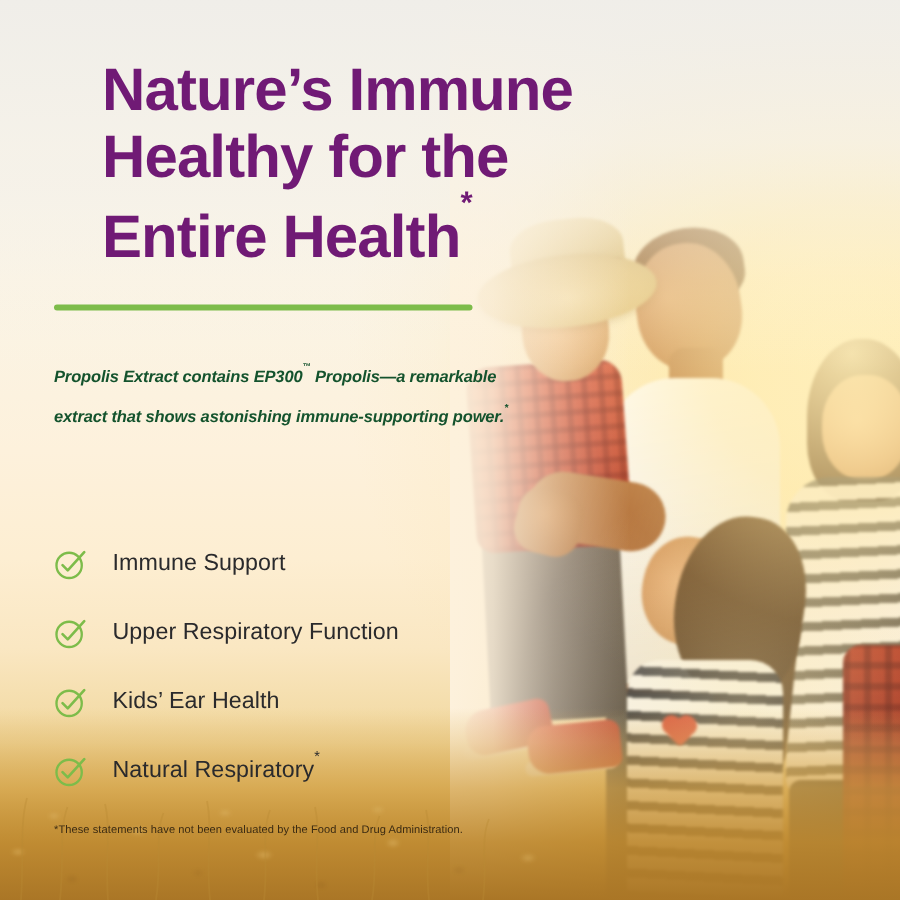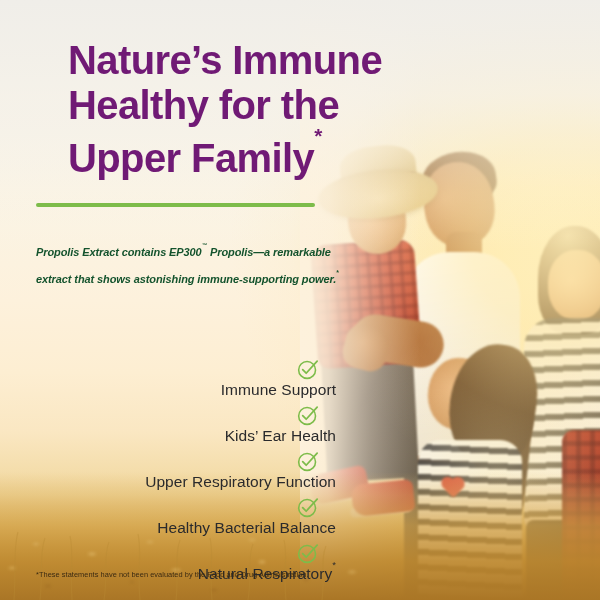"Upper Family" span { text: Upper Family -> Entire Health }
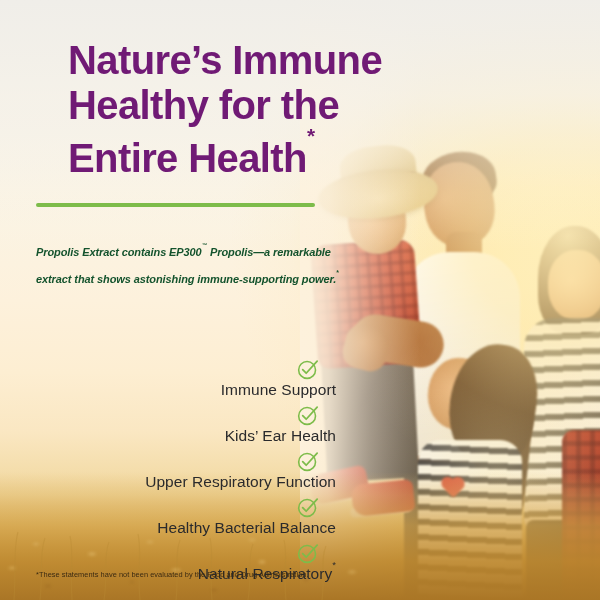"Immune Support" .benefit { align-items: flex-end -> center; flex-direction: column -> none }
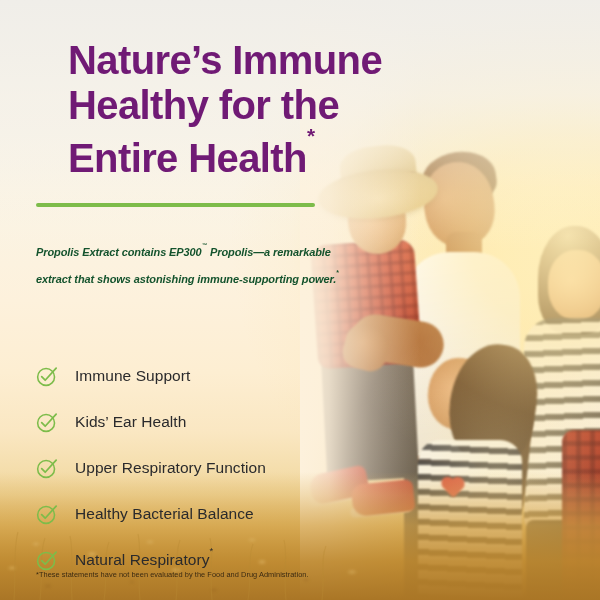"Kids’ Ear Health" li.benefit { order: before "Upper Respiratory Function" -> after "Upper Respiratory Function" }
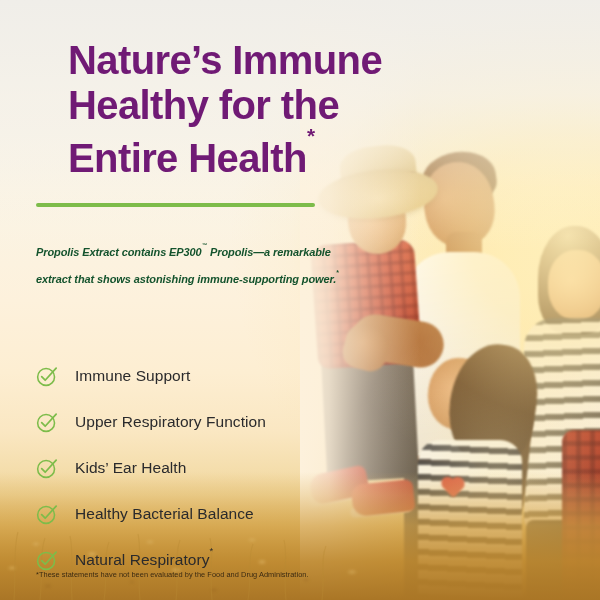"Healthy Bacterial Balance" li.benefit { html: <li> <span> <svg> <circle></circle> <path></path> </svg> </span> <span><span>Healthy Bacterial Balance</span><sup></sup></span> </li> -> none }
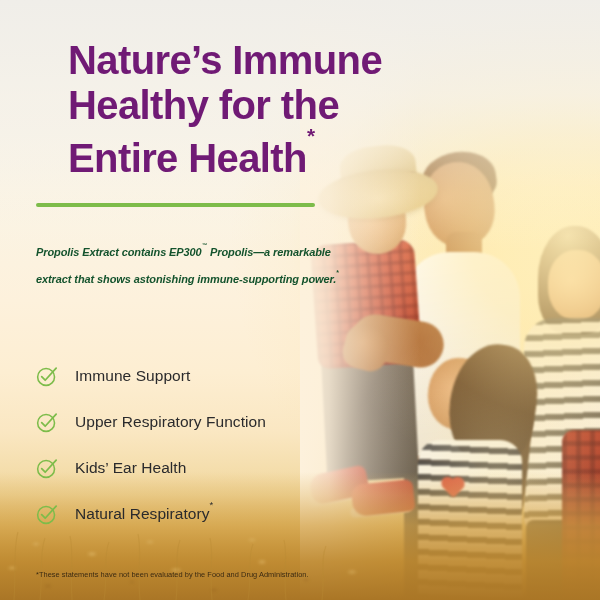"*These statements have not been" .disclaimer { top: 570px -> 548px }
